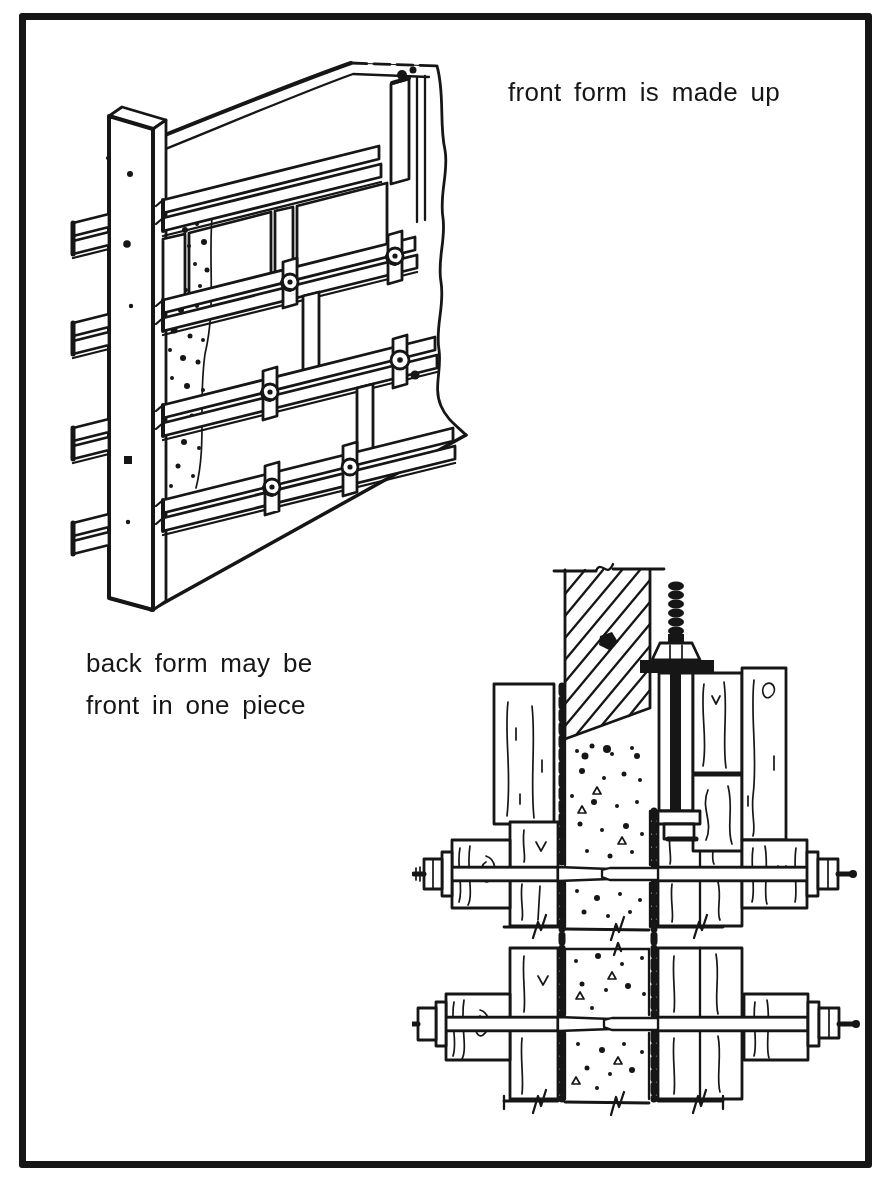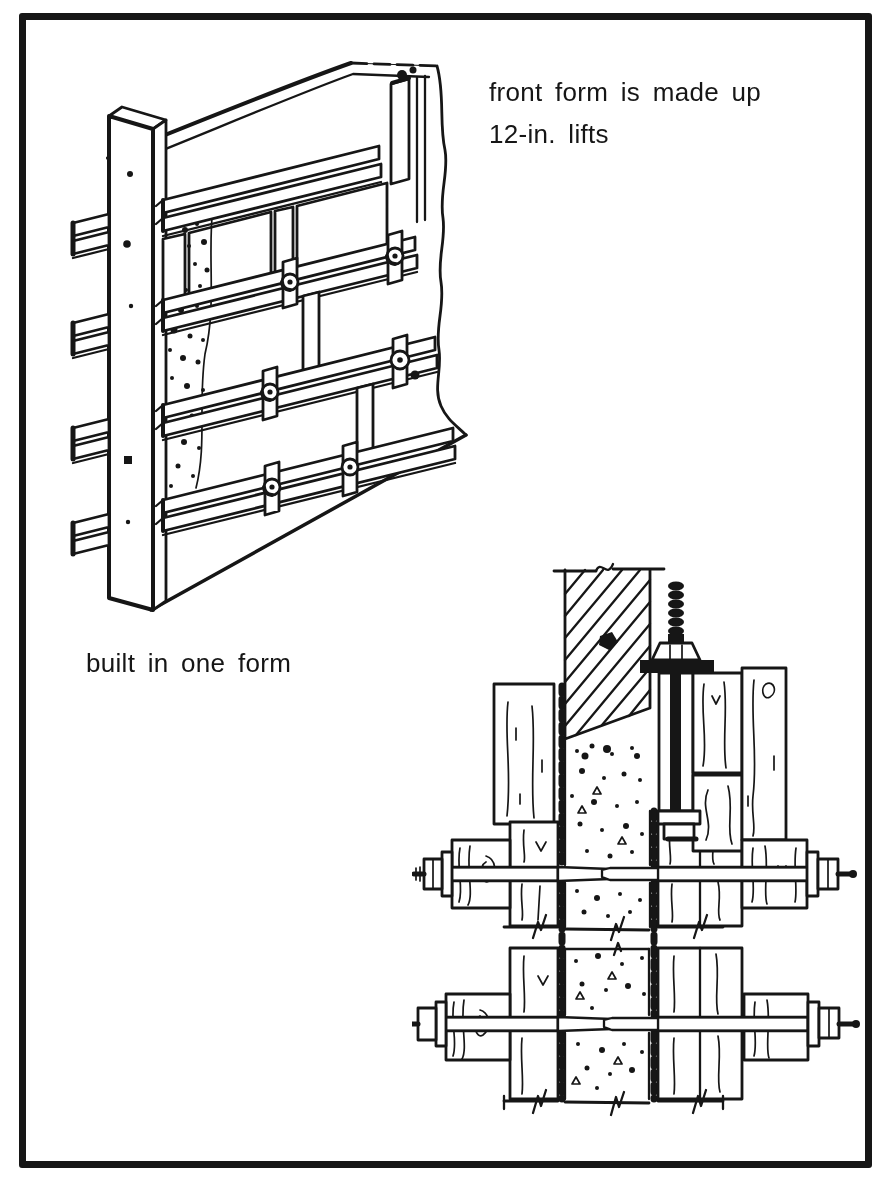"front form is made up" .caption-front { left: 489px -> 508px }
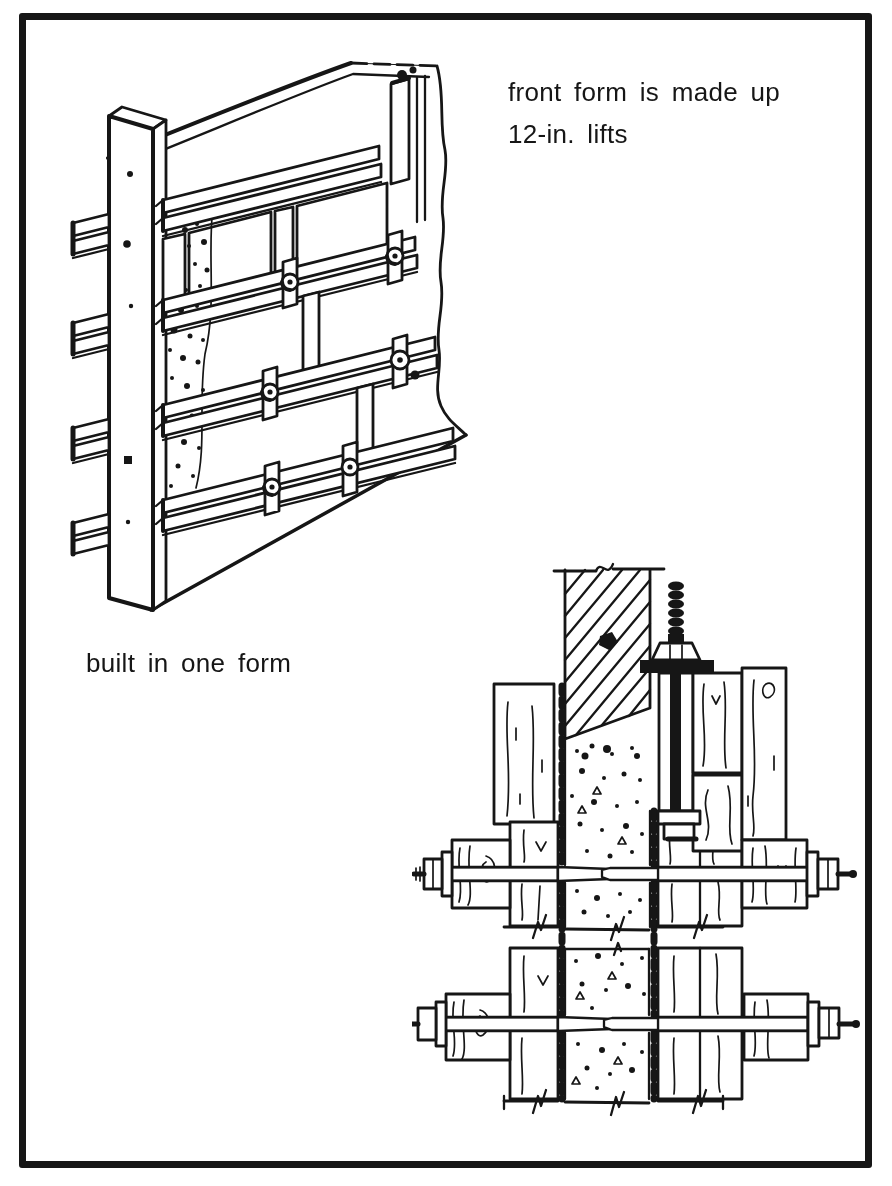"12-in. lifts" div { html: <div>12-in. lifts</div> -> none }
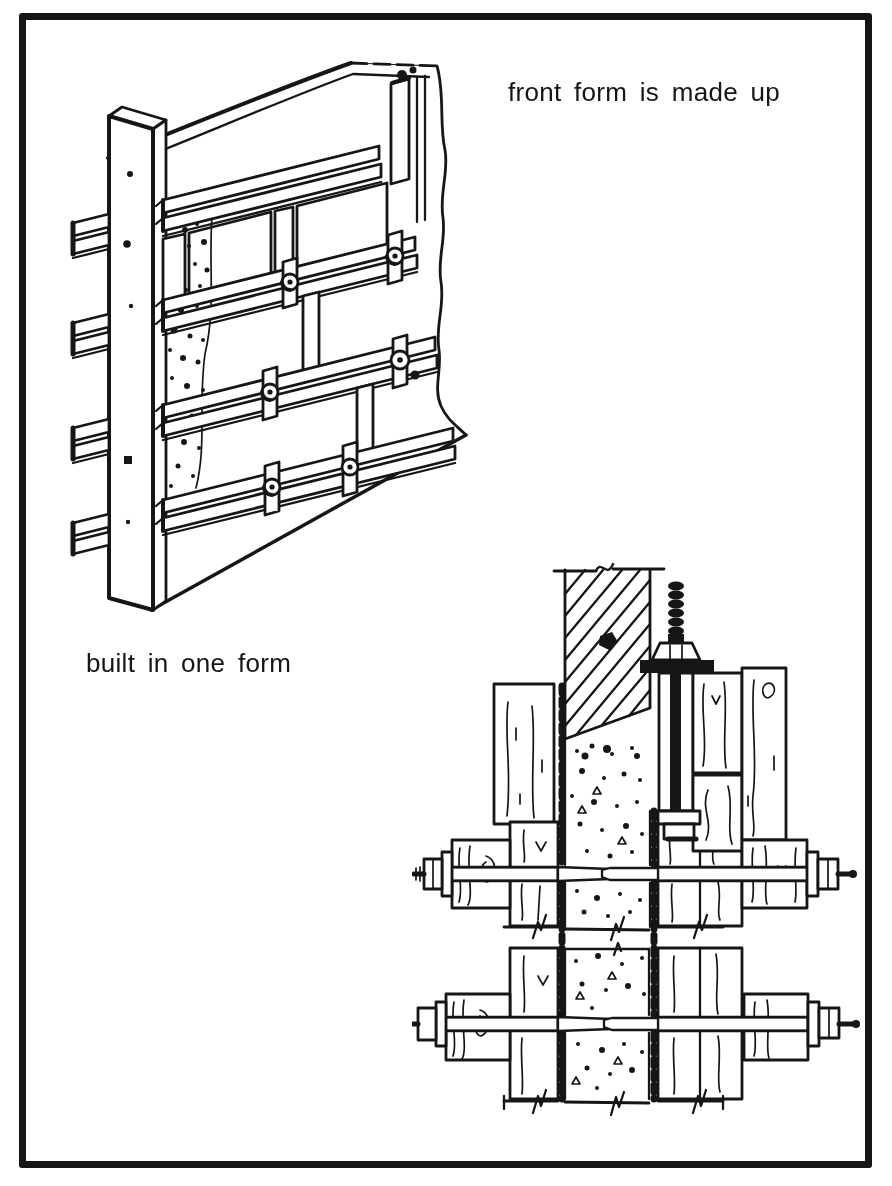"back form may be" div { html: none -> <div>back form may be</div> }
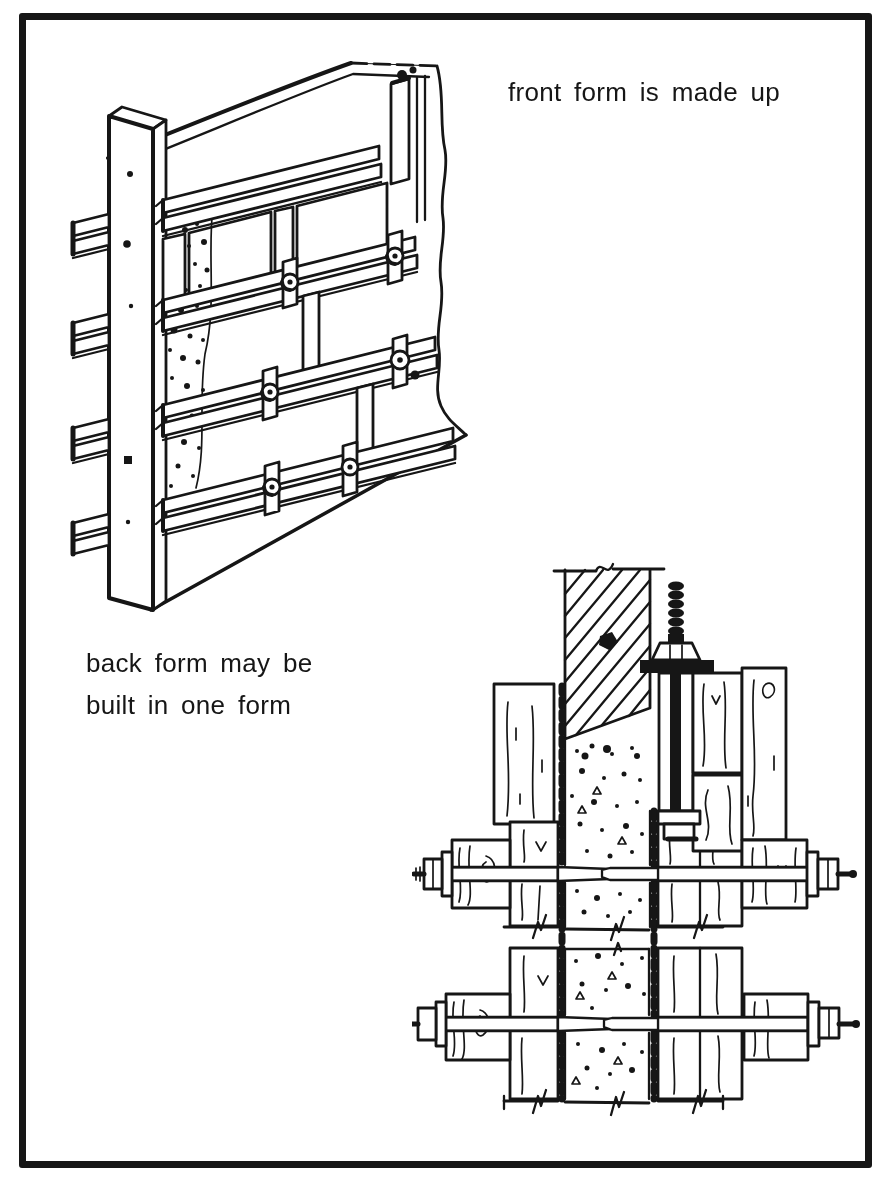"built in one form" div { text: built in one form -> front in one piece }
